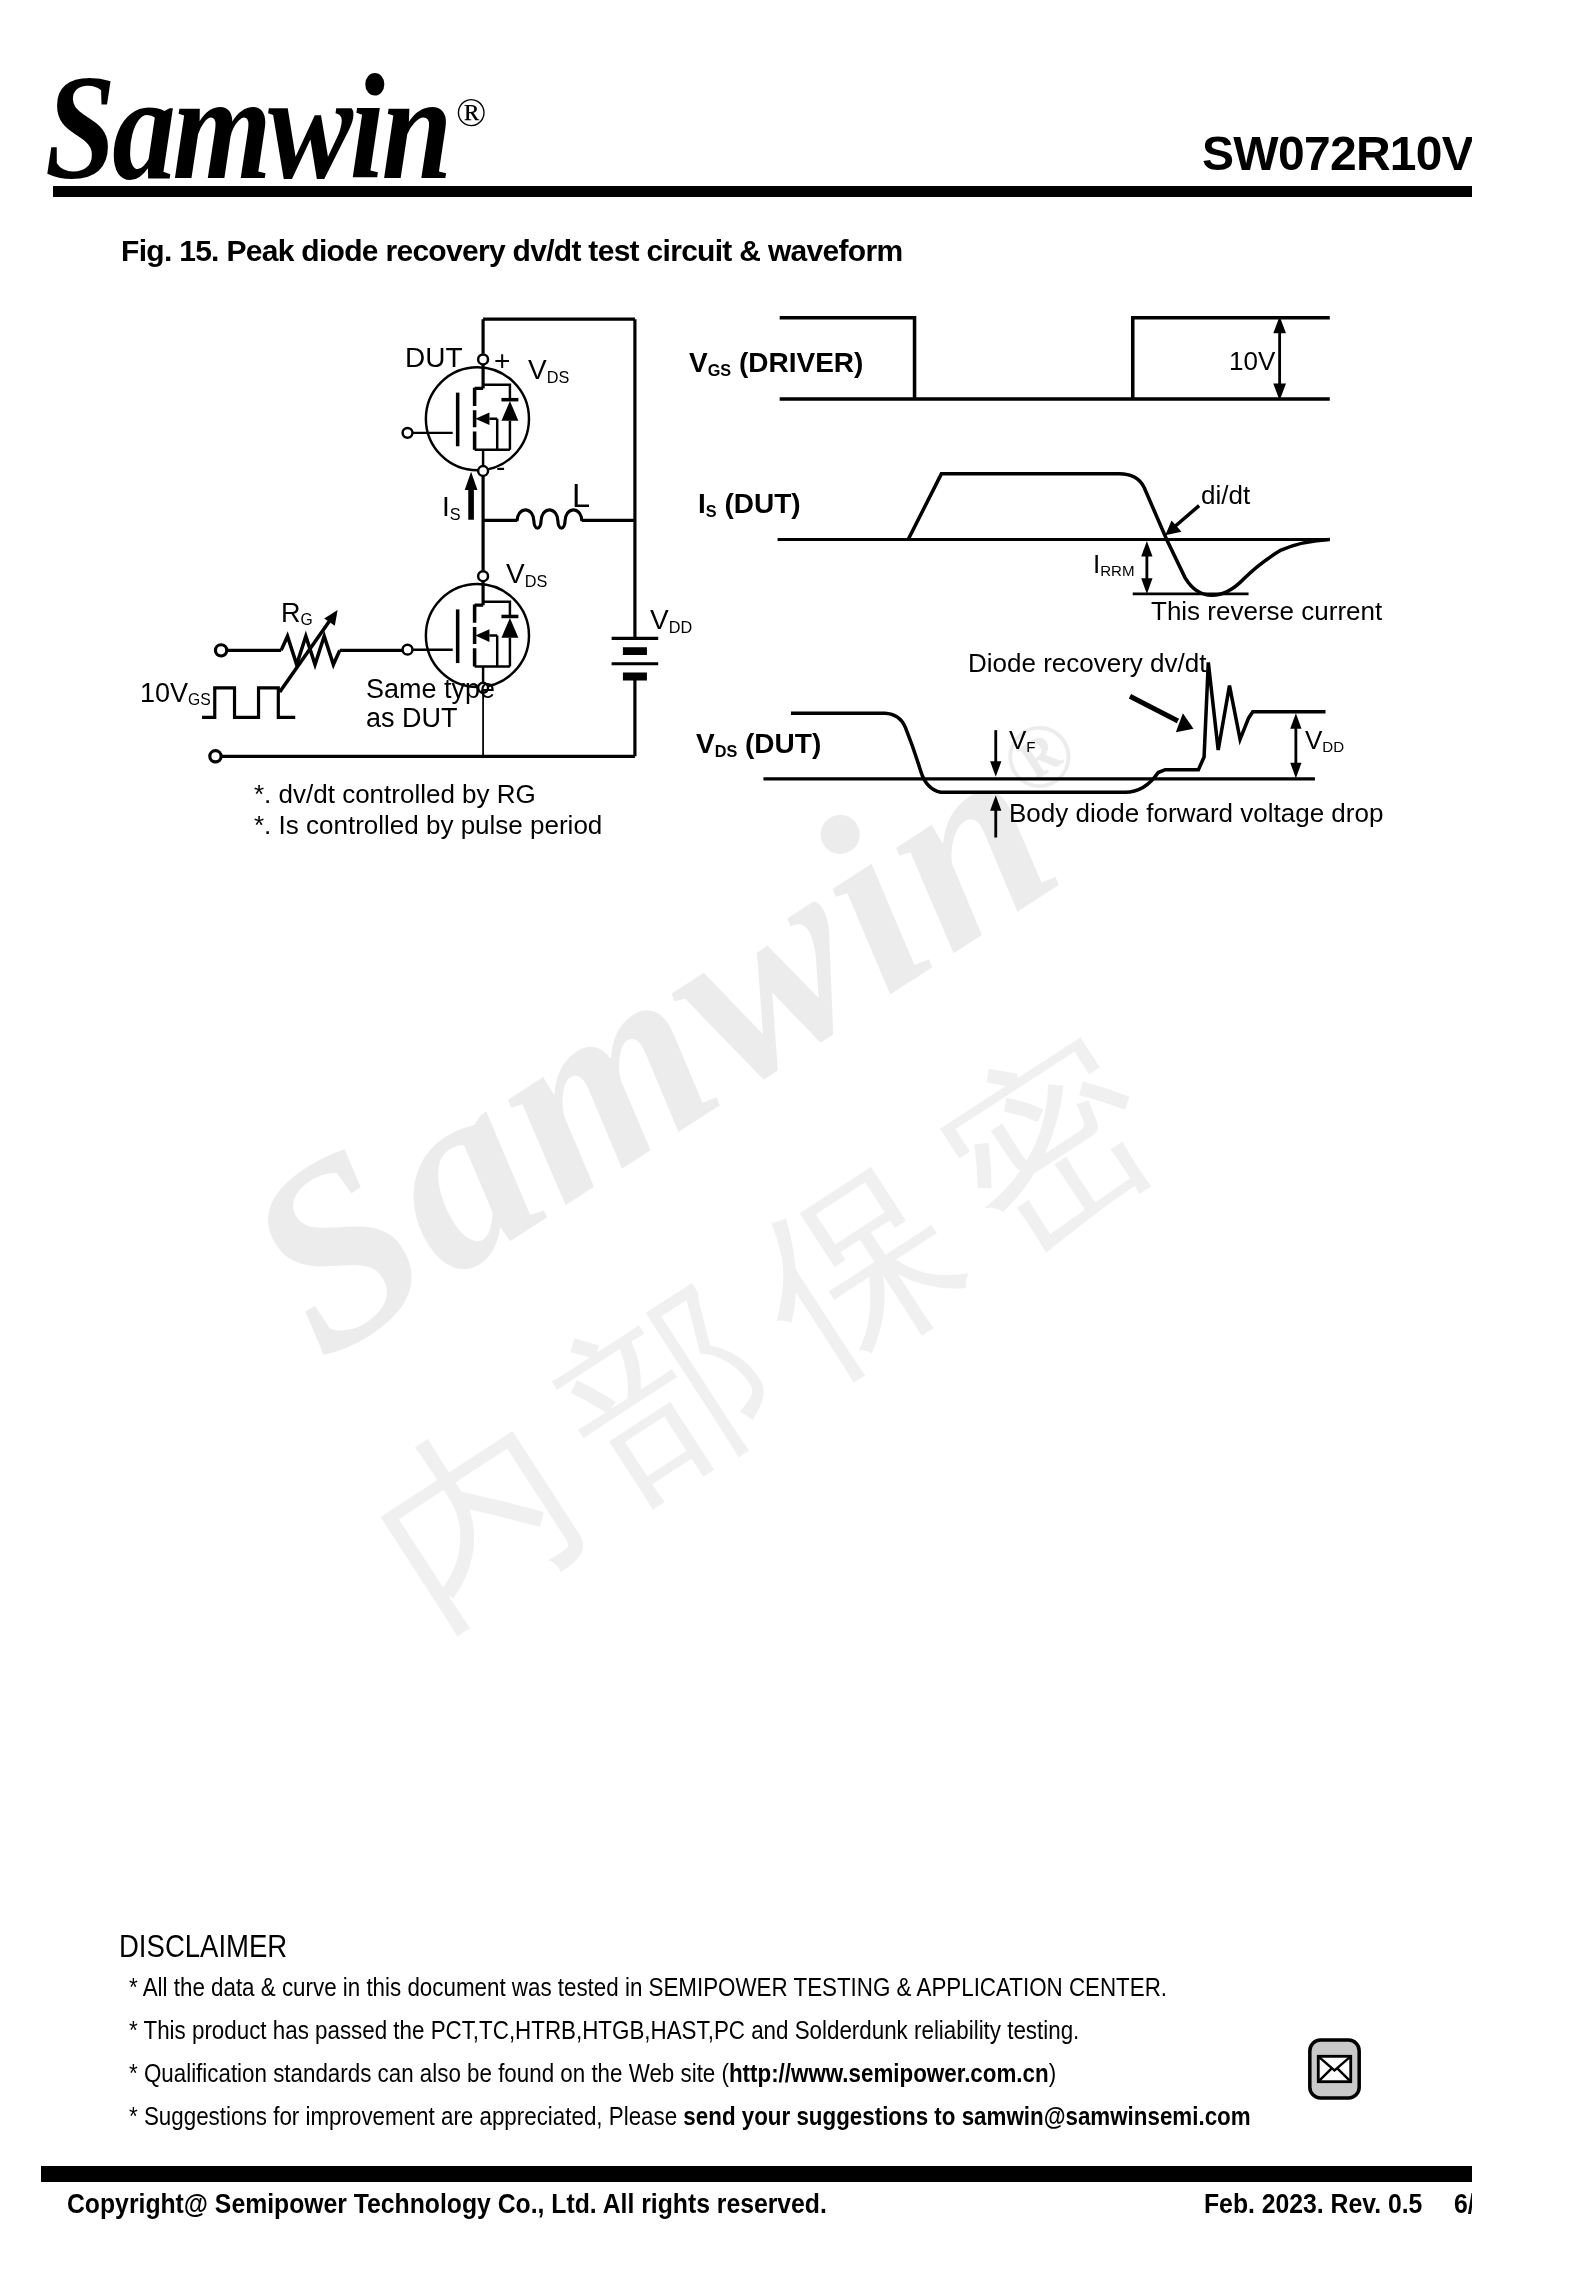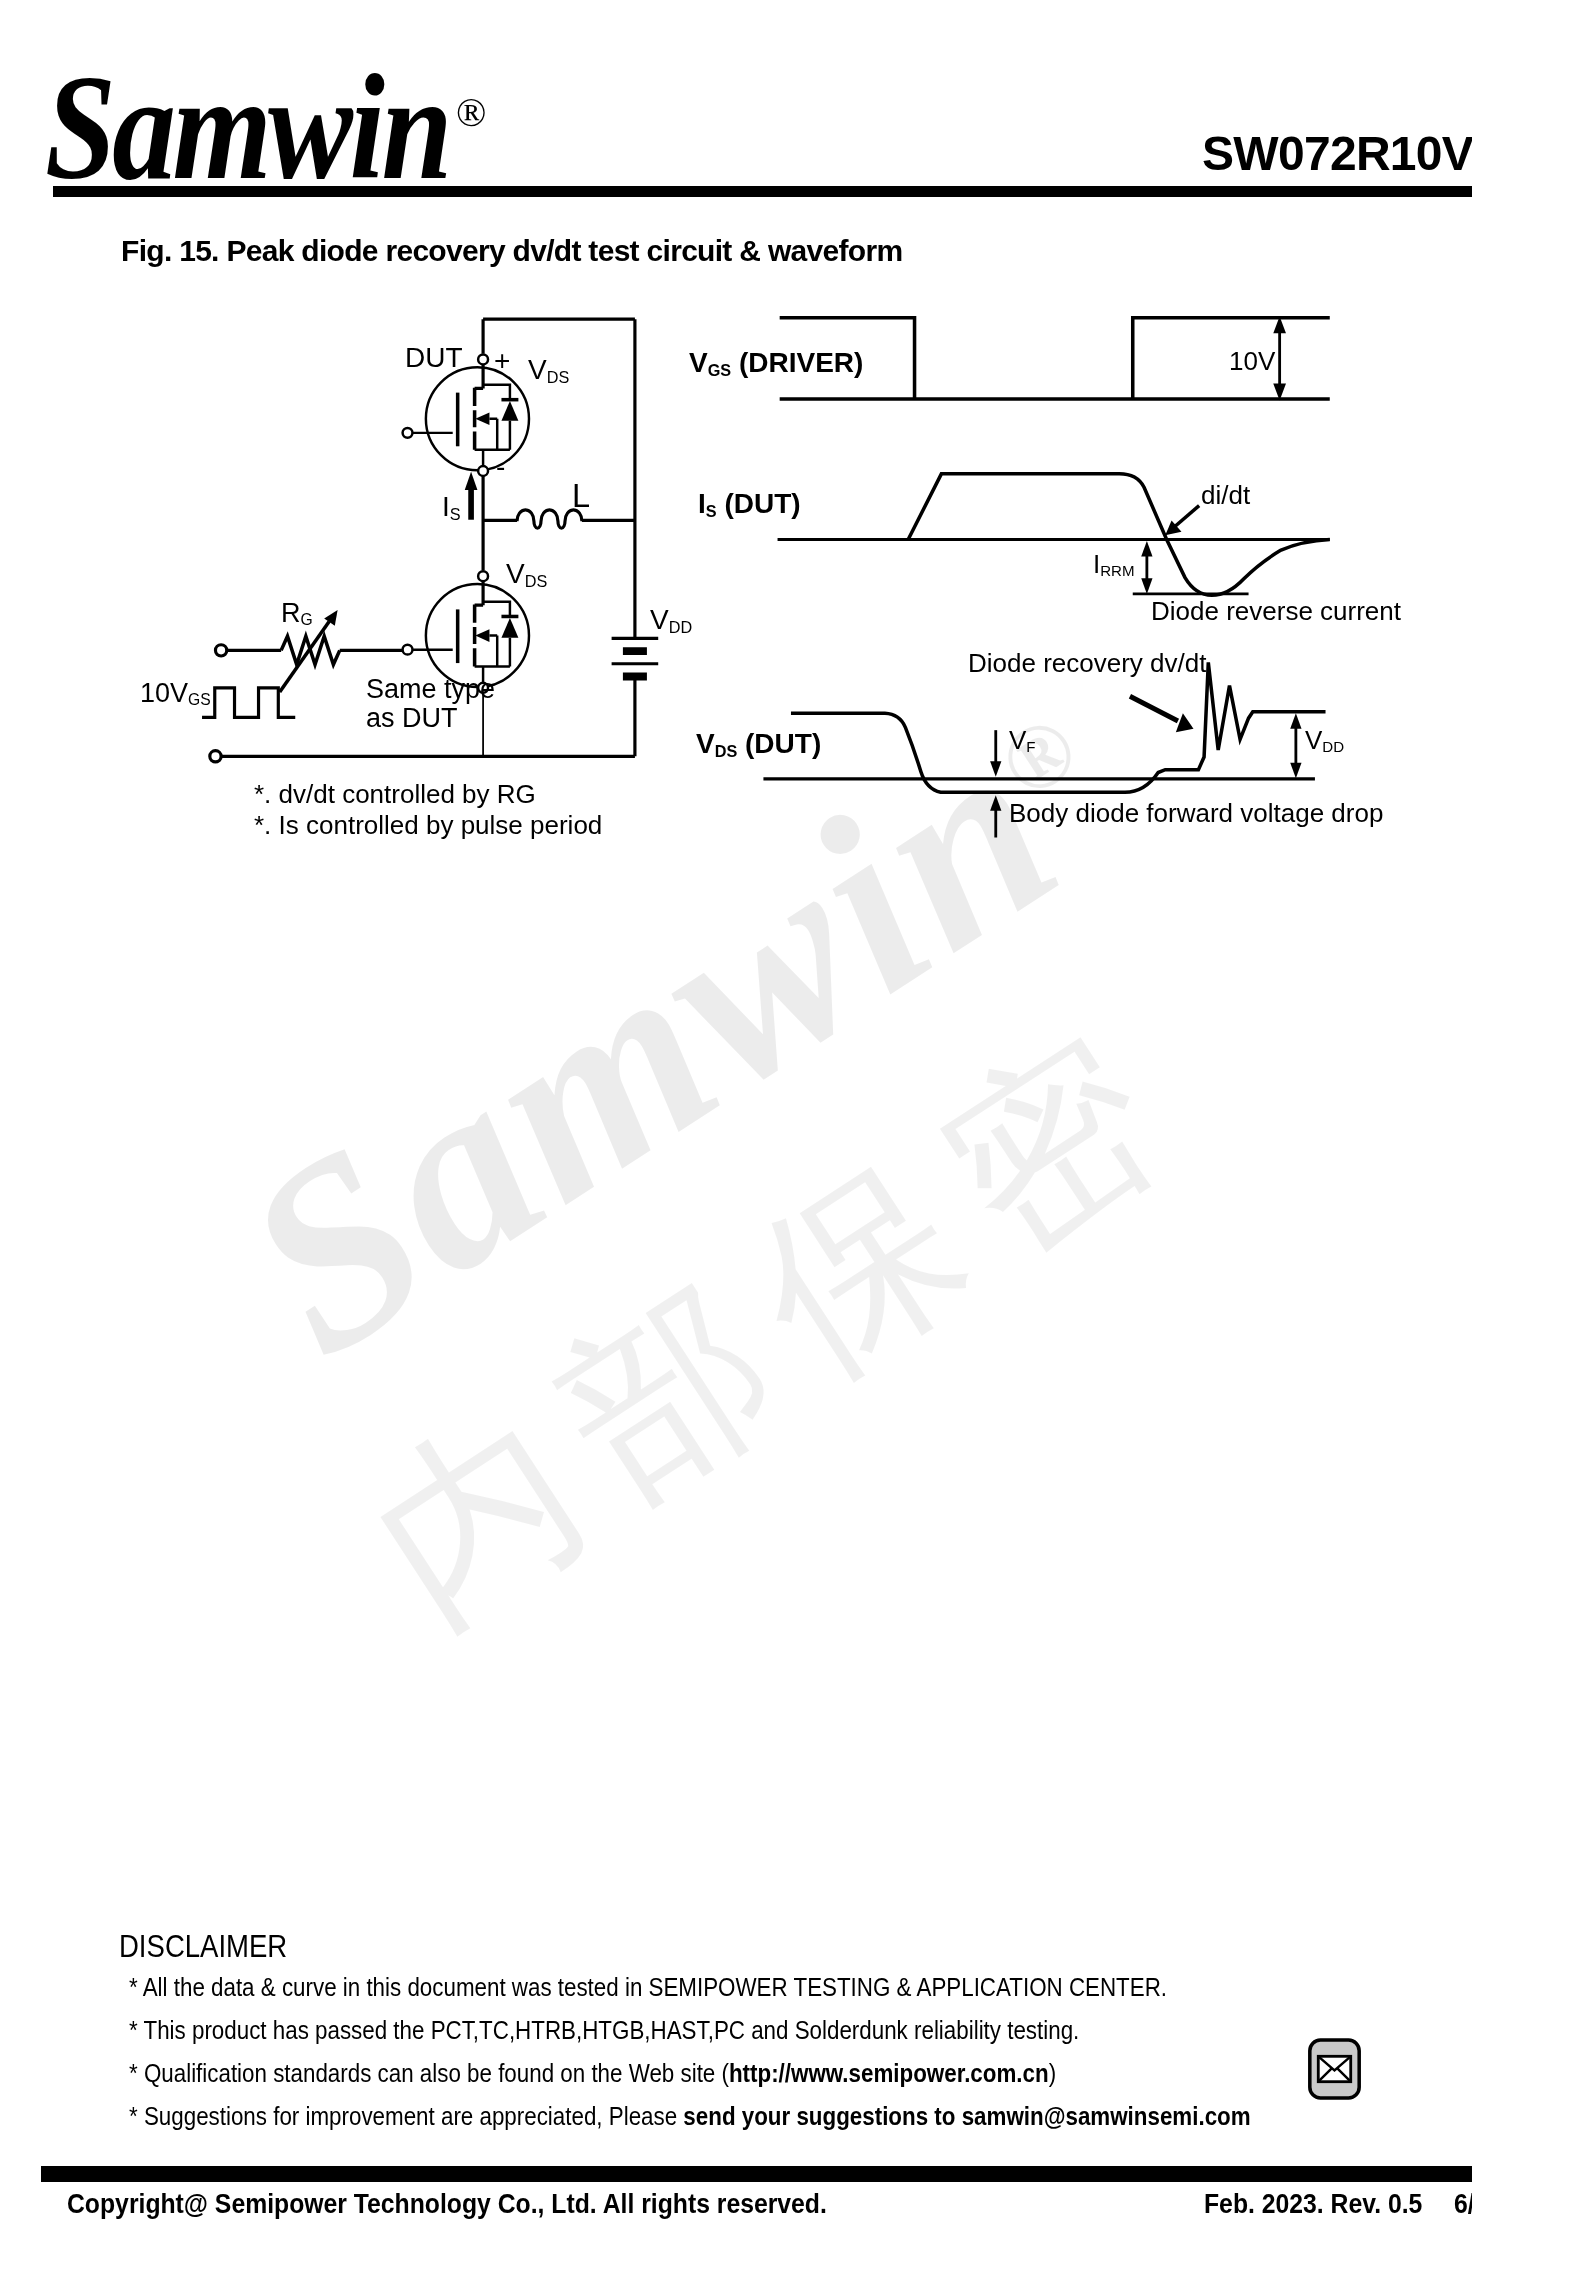"Diode reverse current" div.lab { text: Diode -> This }
